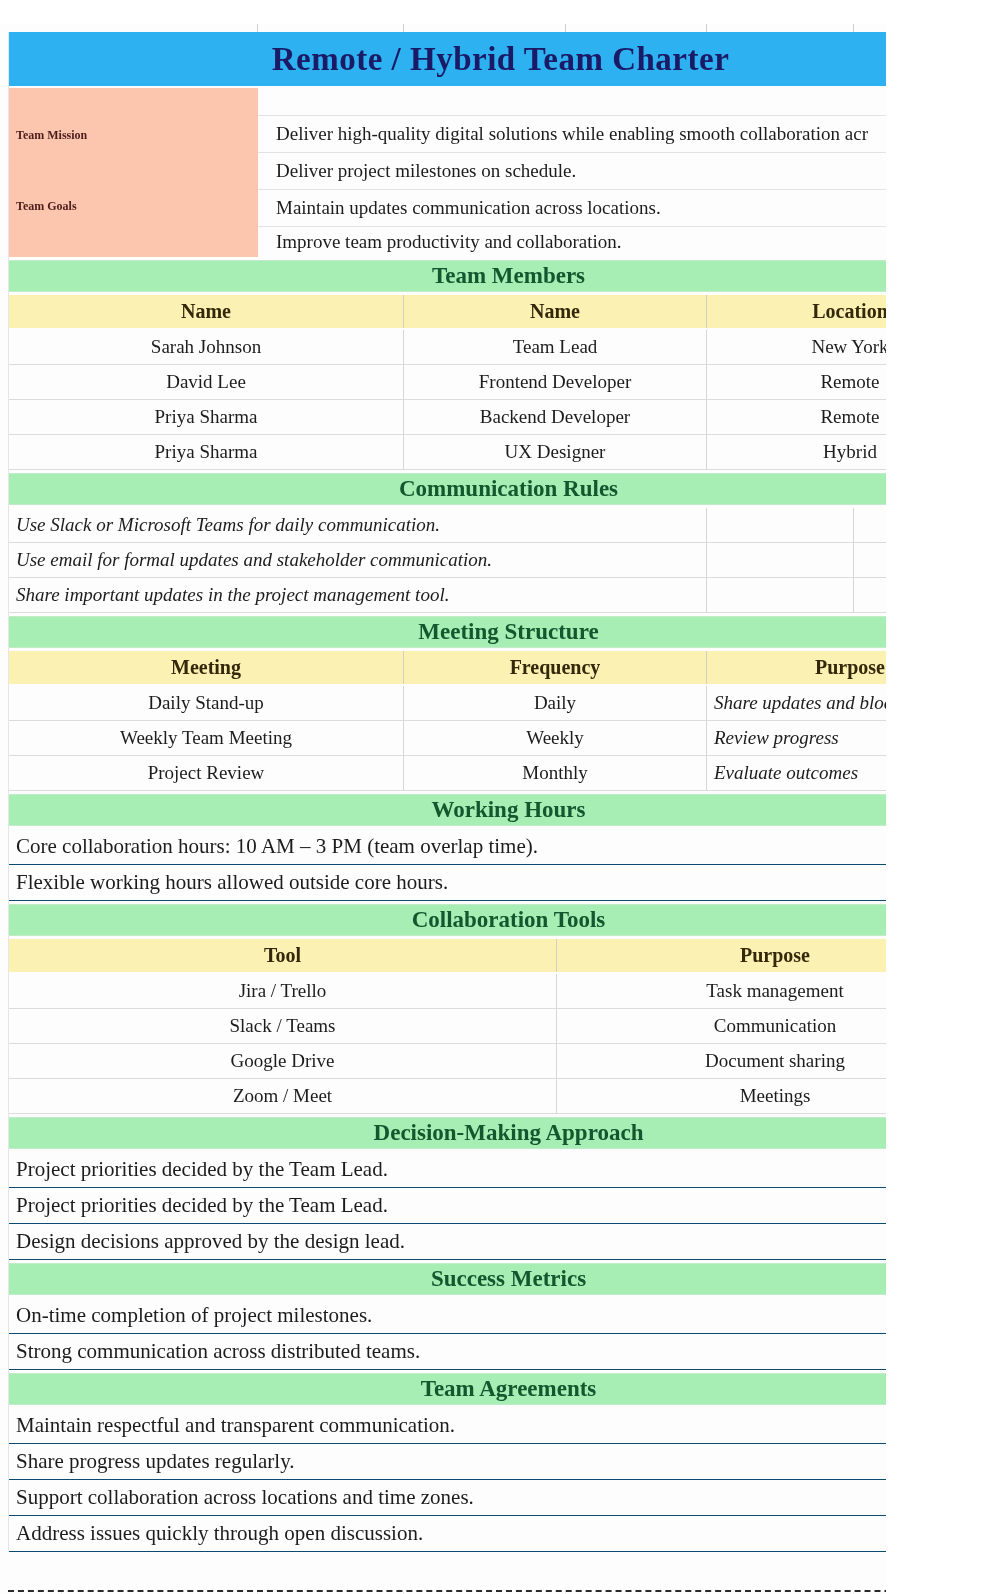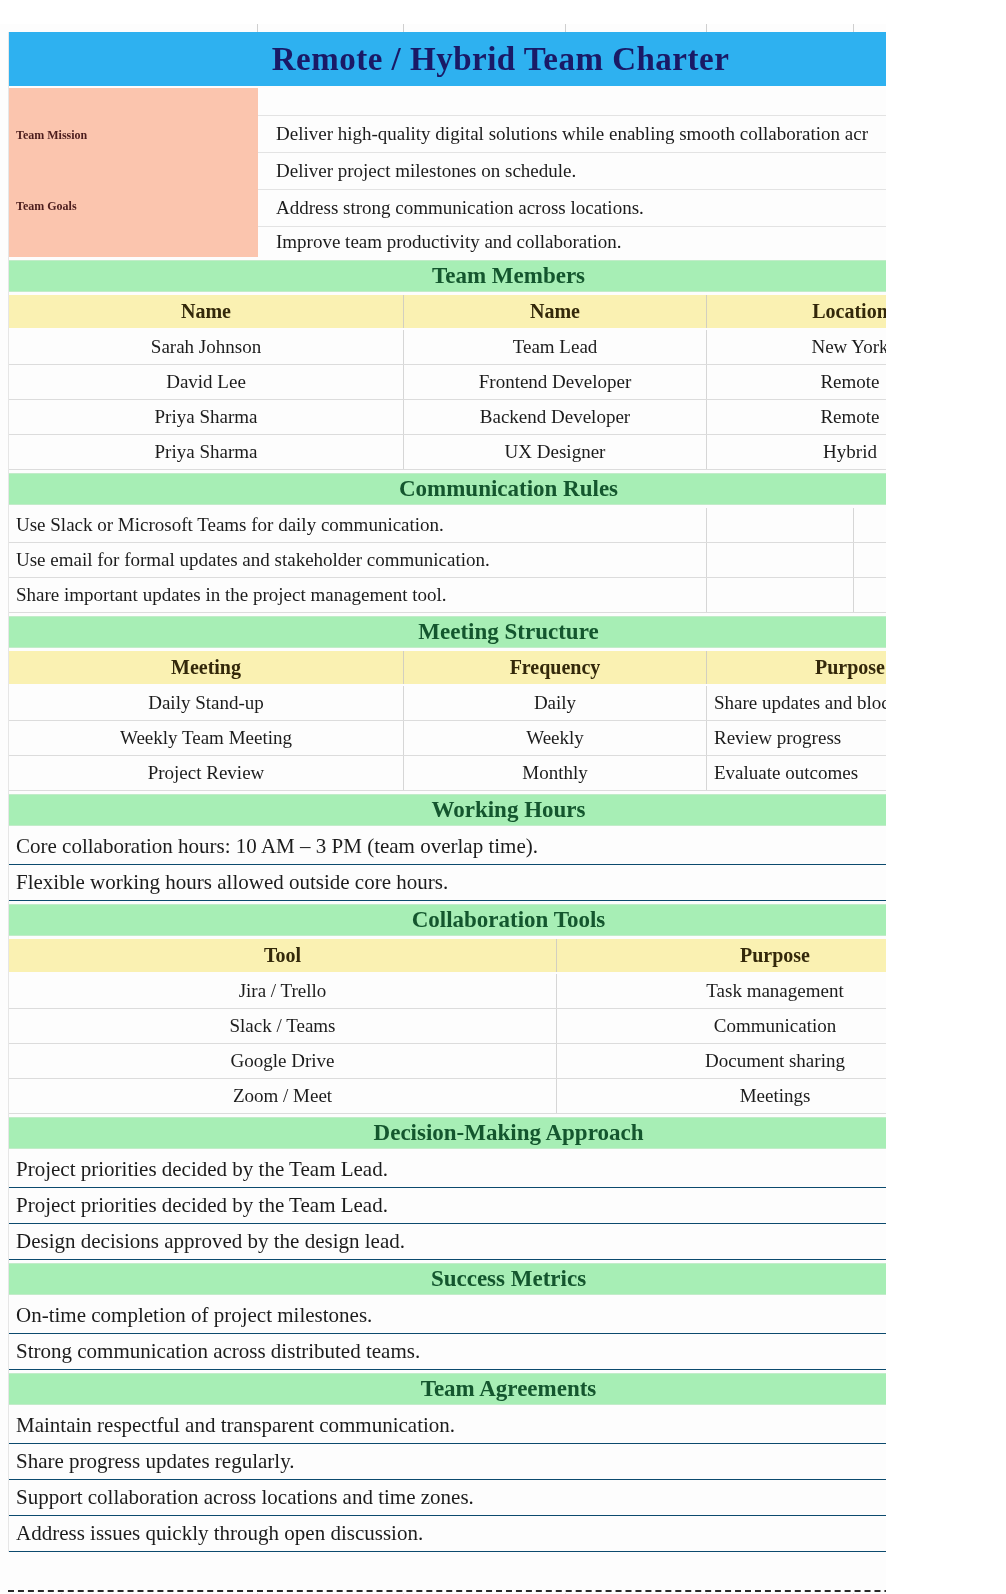"Address strong communication across" div.text-row { text: Address strong -> Maintain updates }
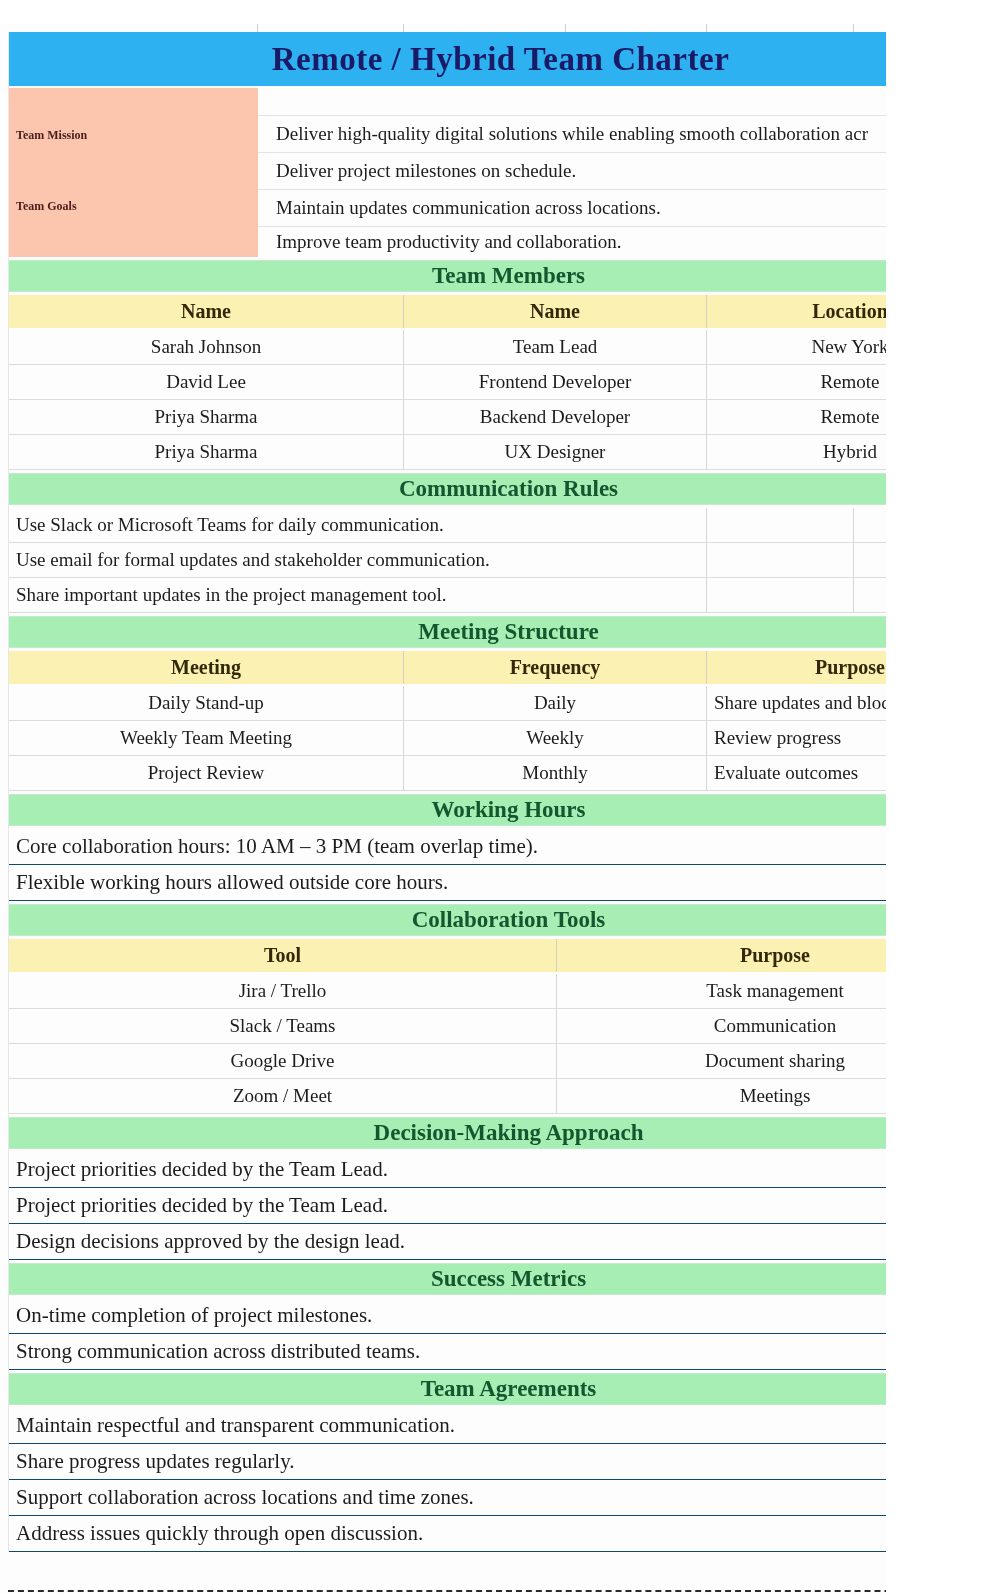"Use Slack or Microsoft Teams" .cell.left { font-style: none -> italic }
